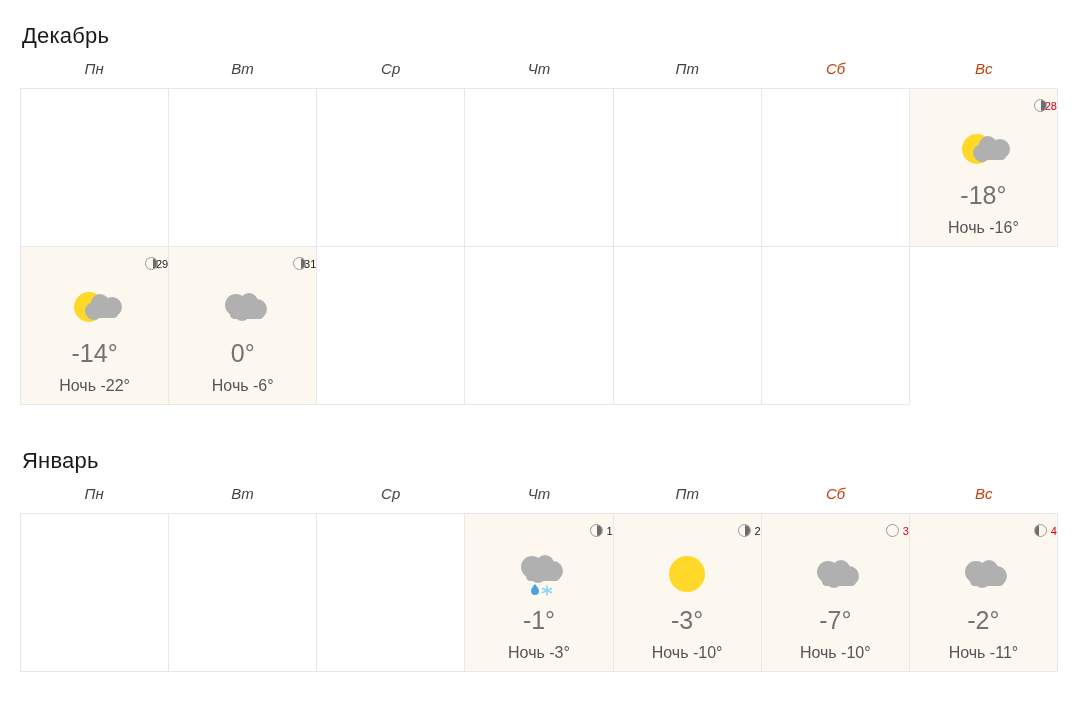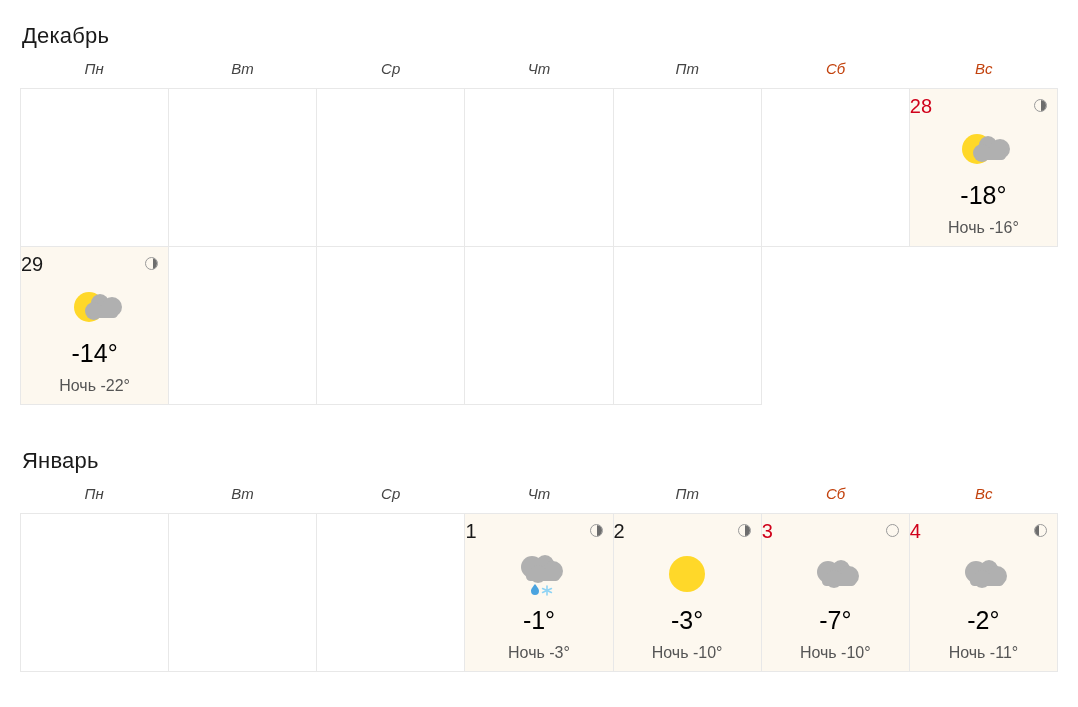"28" .daynum { font-size: 20px -> 11px; text-align: left -> right }
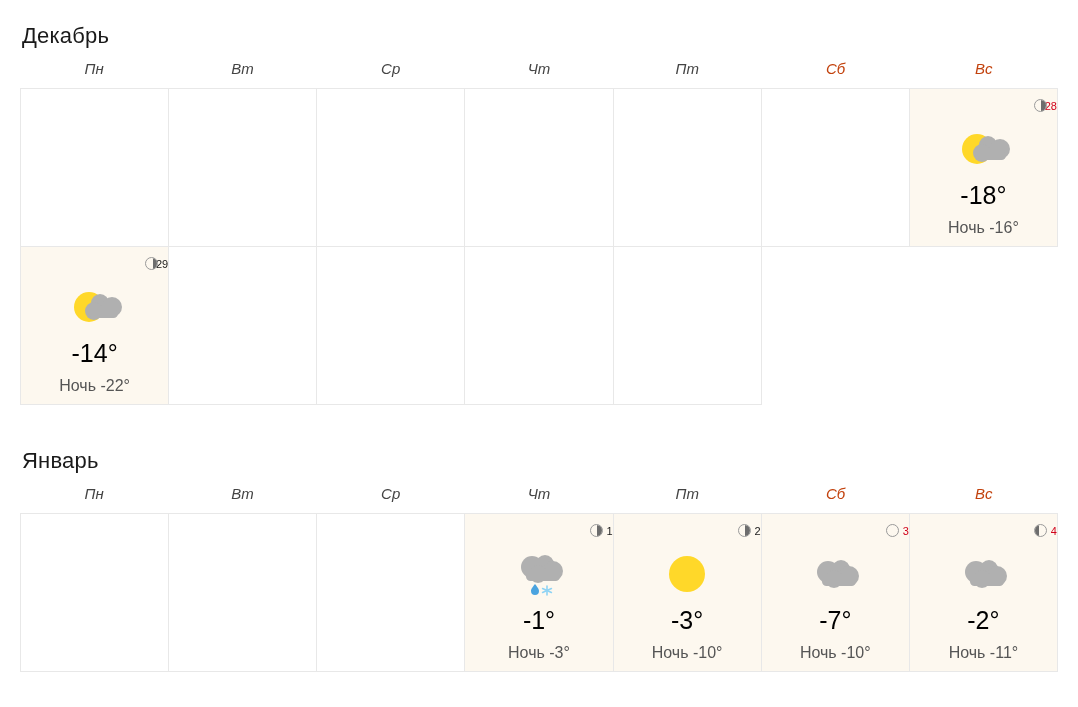"-18°" .temp { color: #000000 -> #737373 }
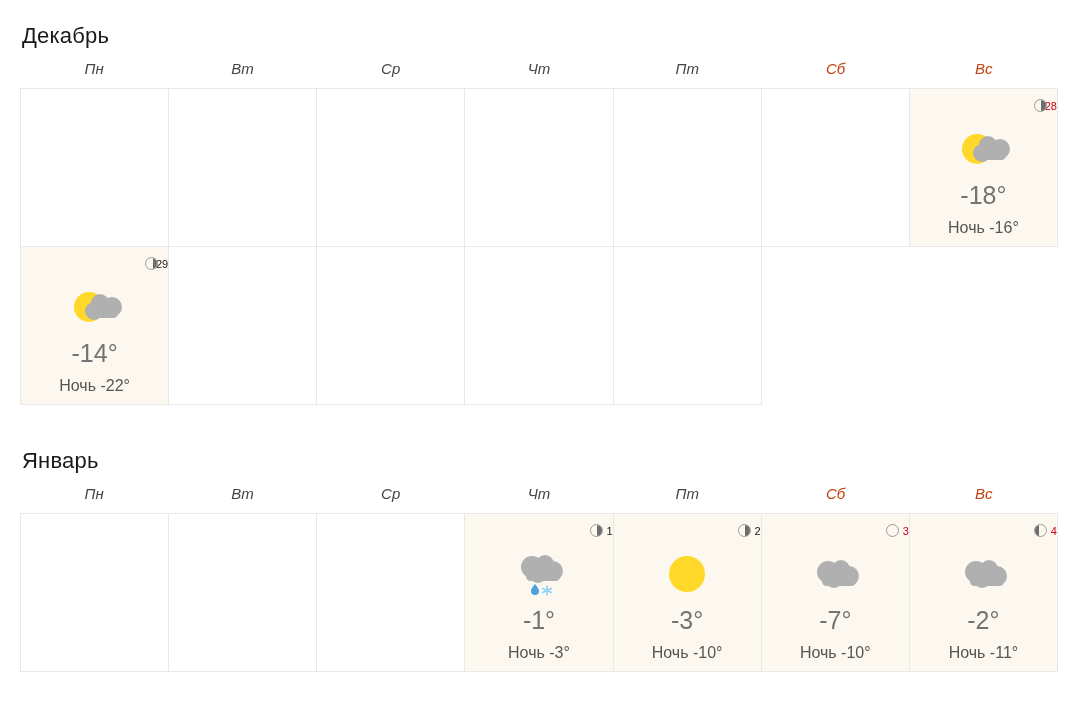"31" div.cell { html: none -> <div> <div> <div></div> </div> <div>31</div> <div> <svg> <g> <circle></circle> <circle></circle> <circle></circle> <circle></circle> <rect></rect> </g> </svg> </div> <div>0°</div> <div>Ночь -6°</div> </div> }
